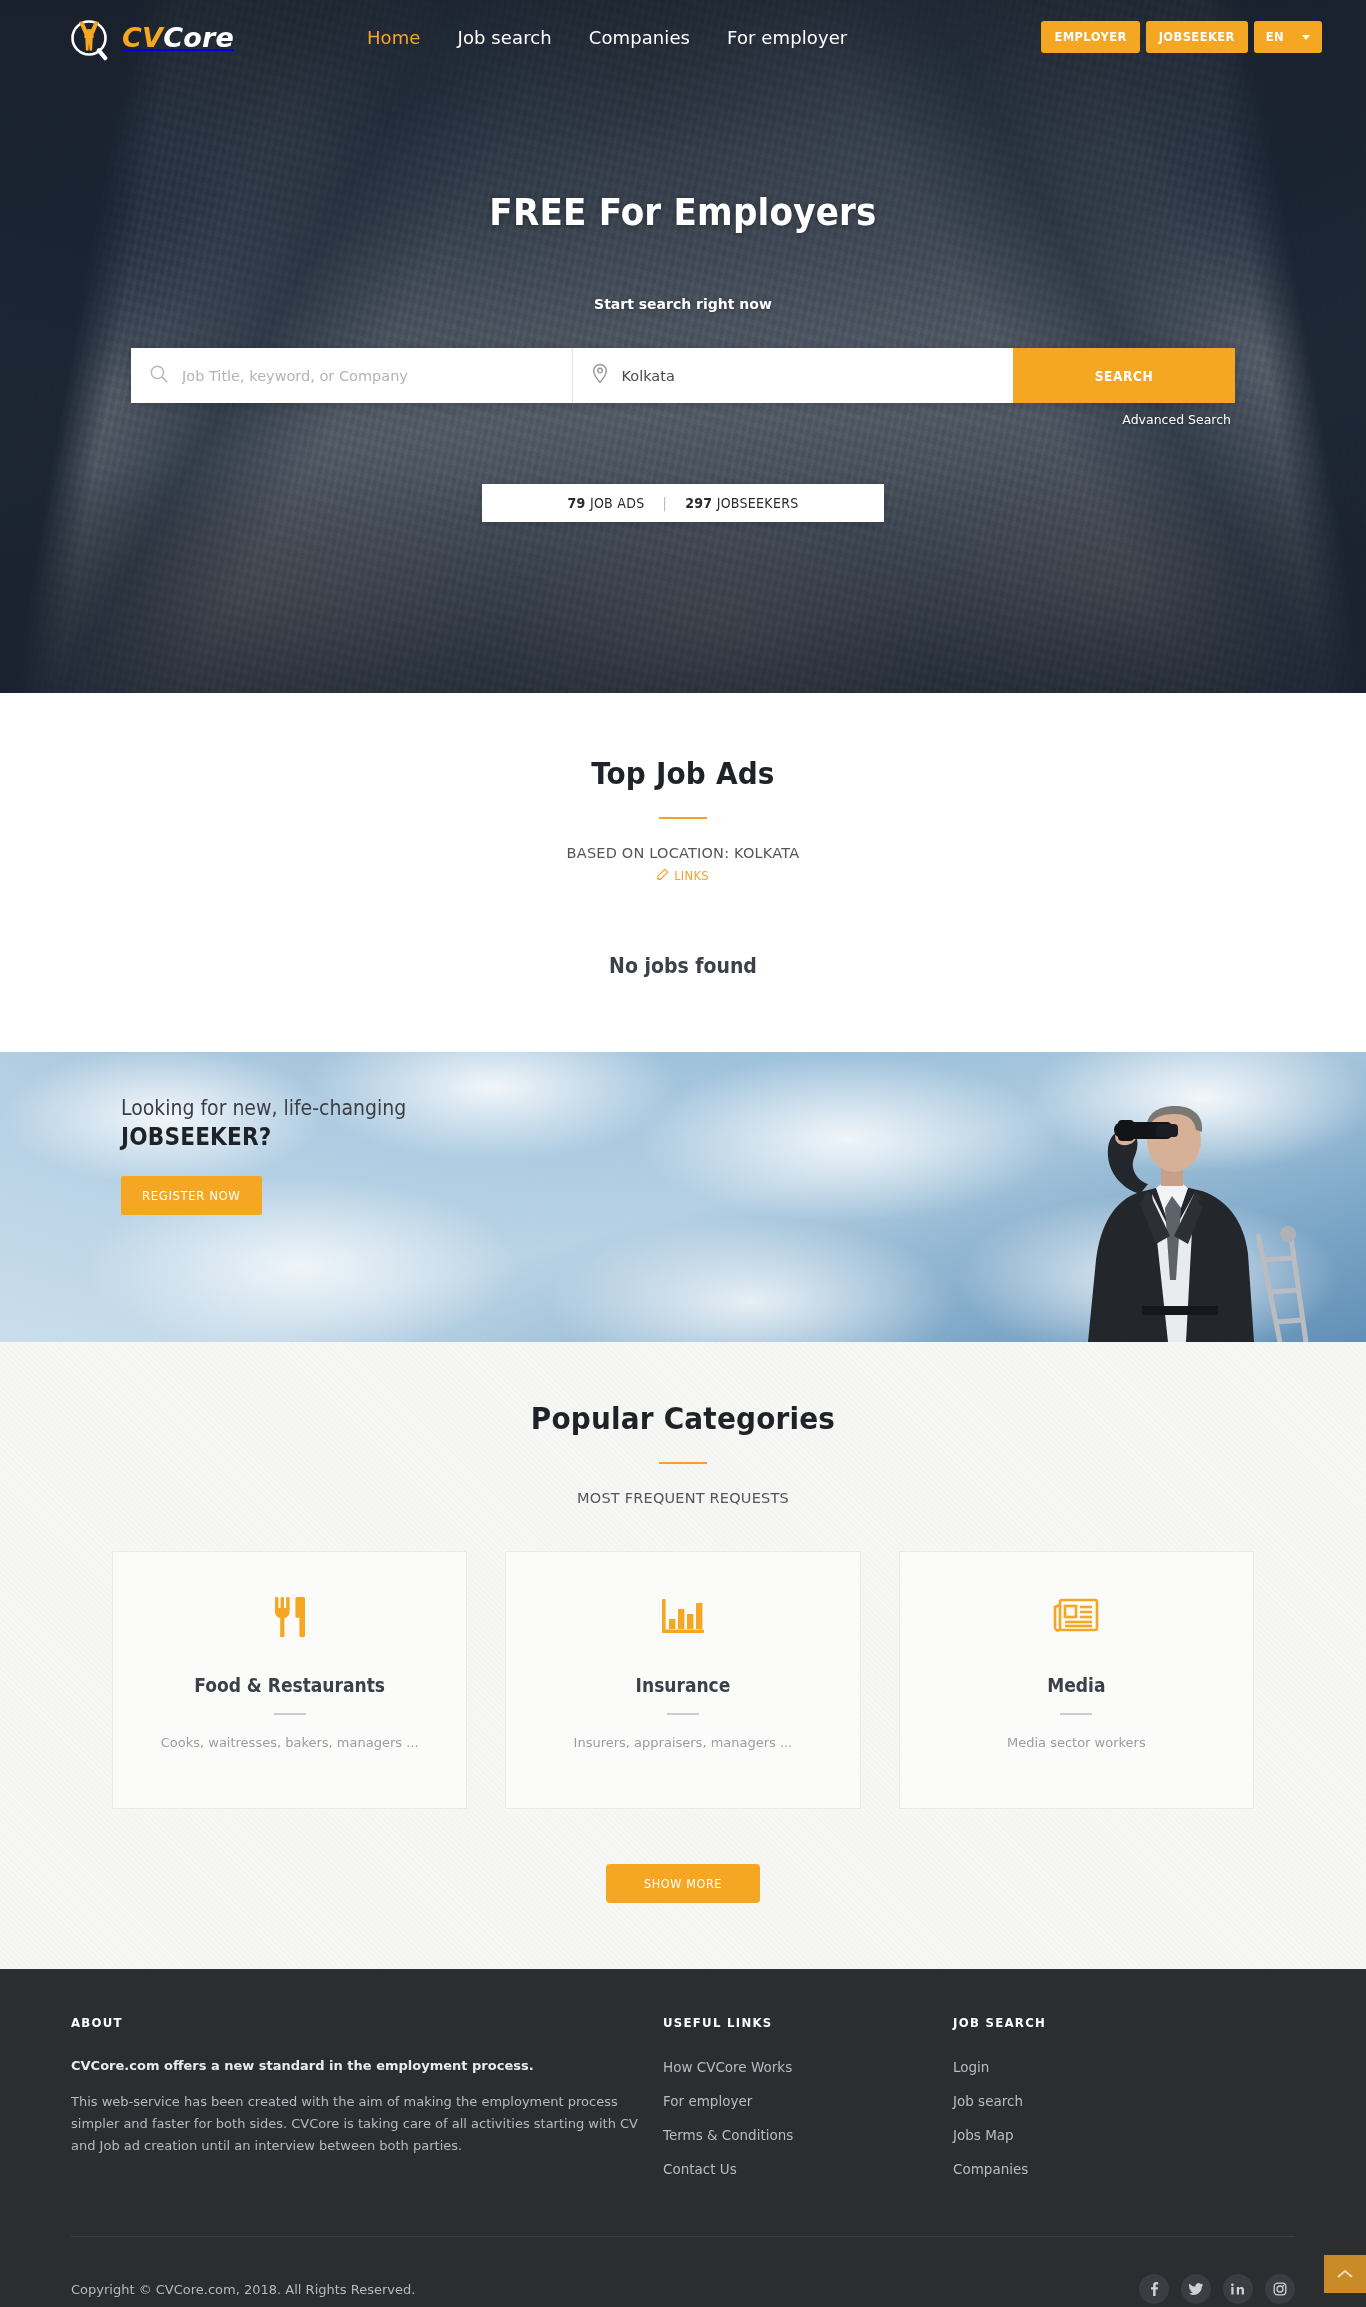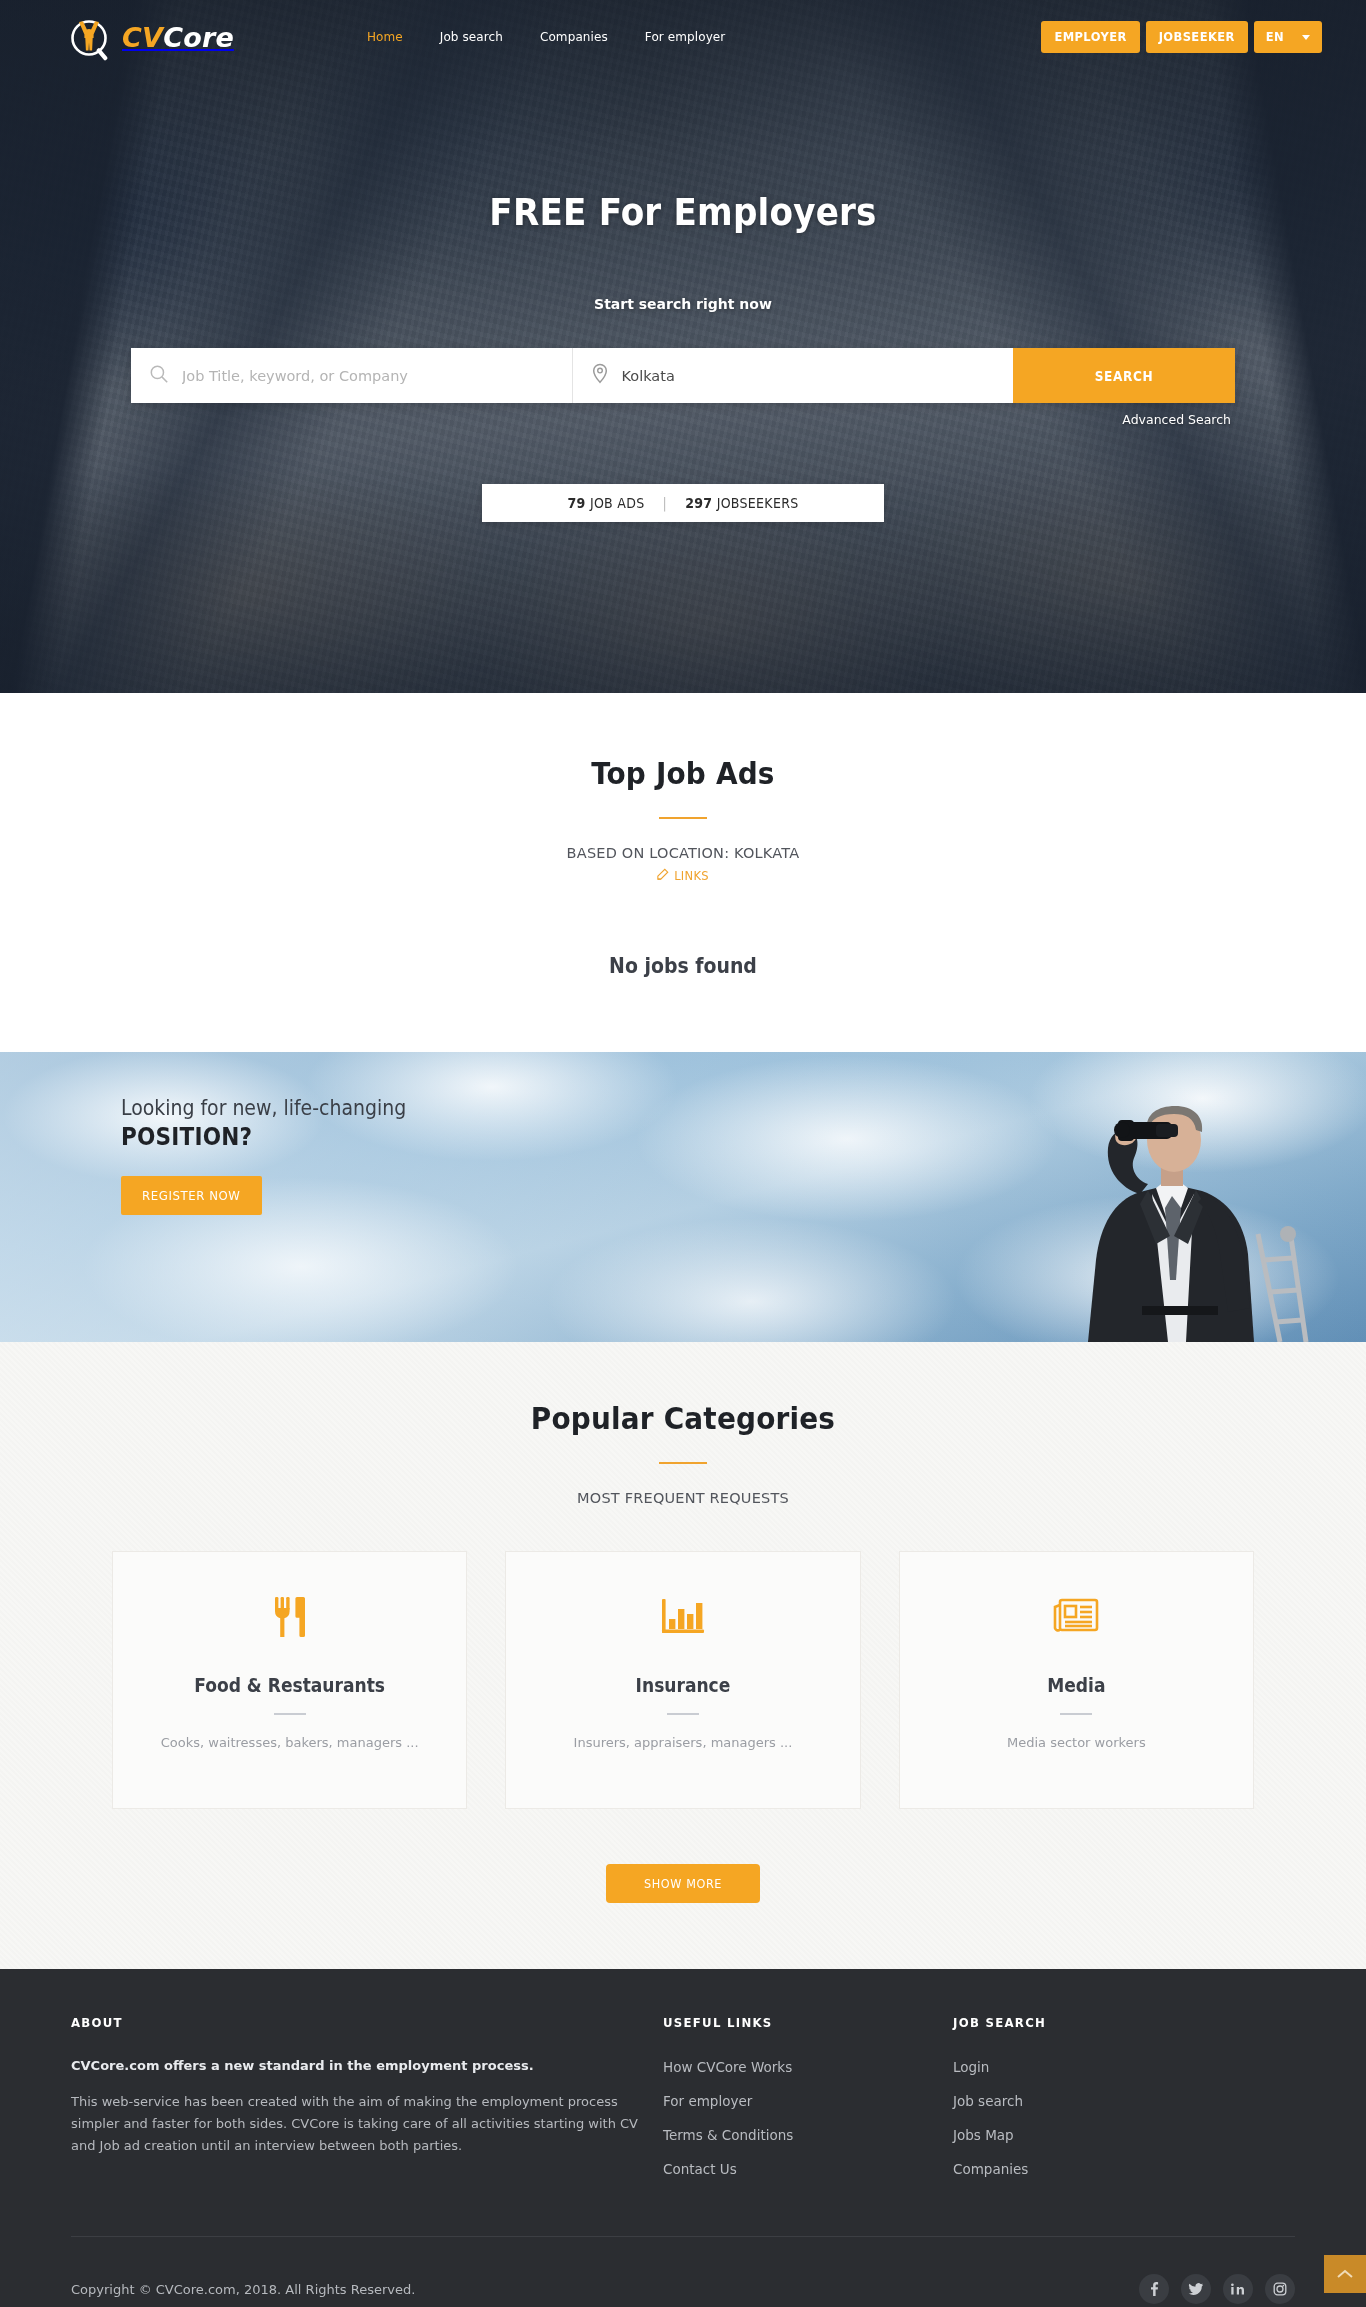"Home" .nav-link { font-size: 12px -> 18px }
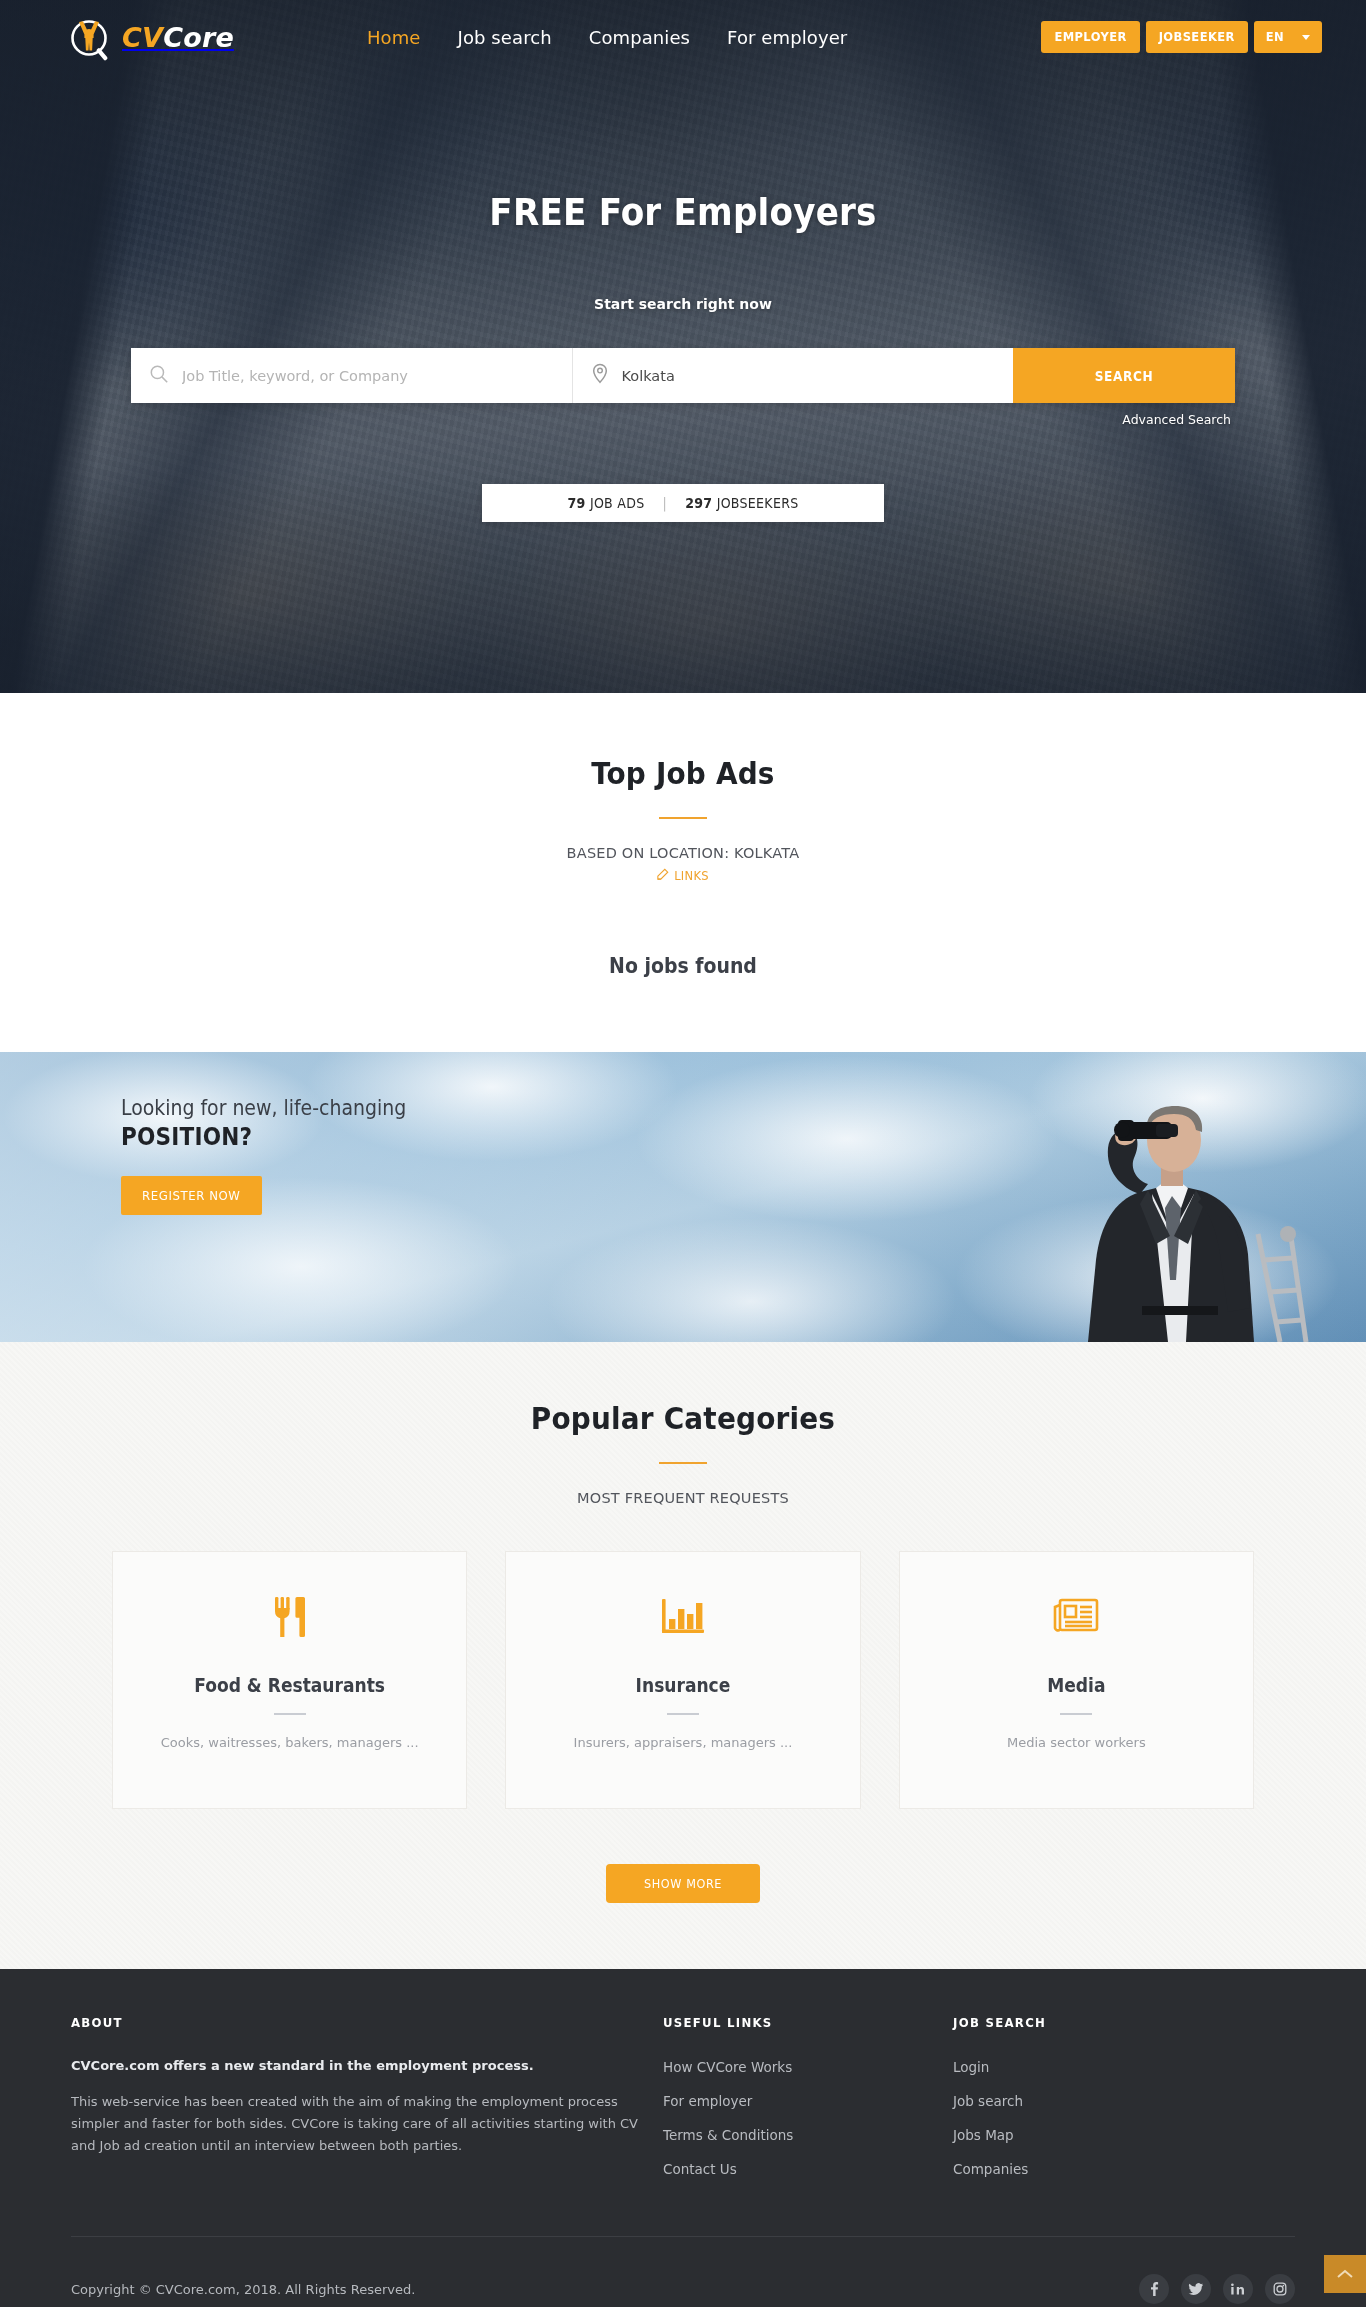"POSITION?" div.banner-t2 { text: POSITION -> JOBSEEKER }
